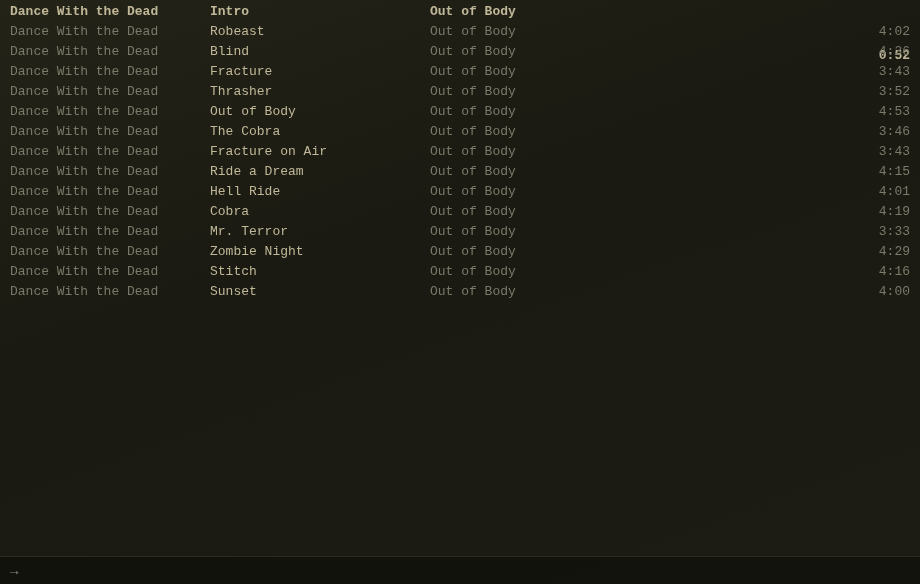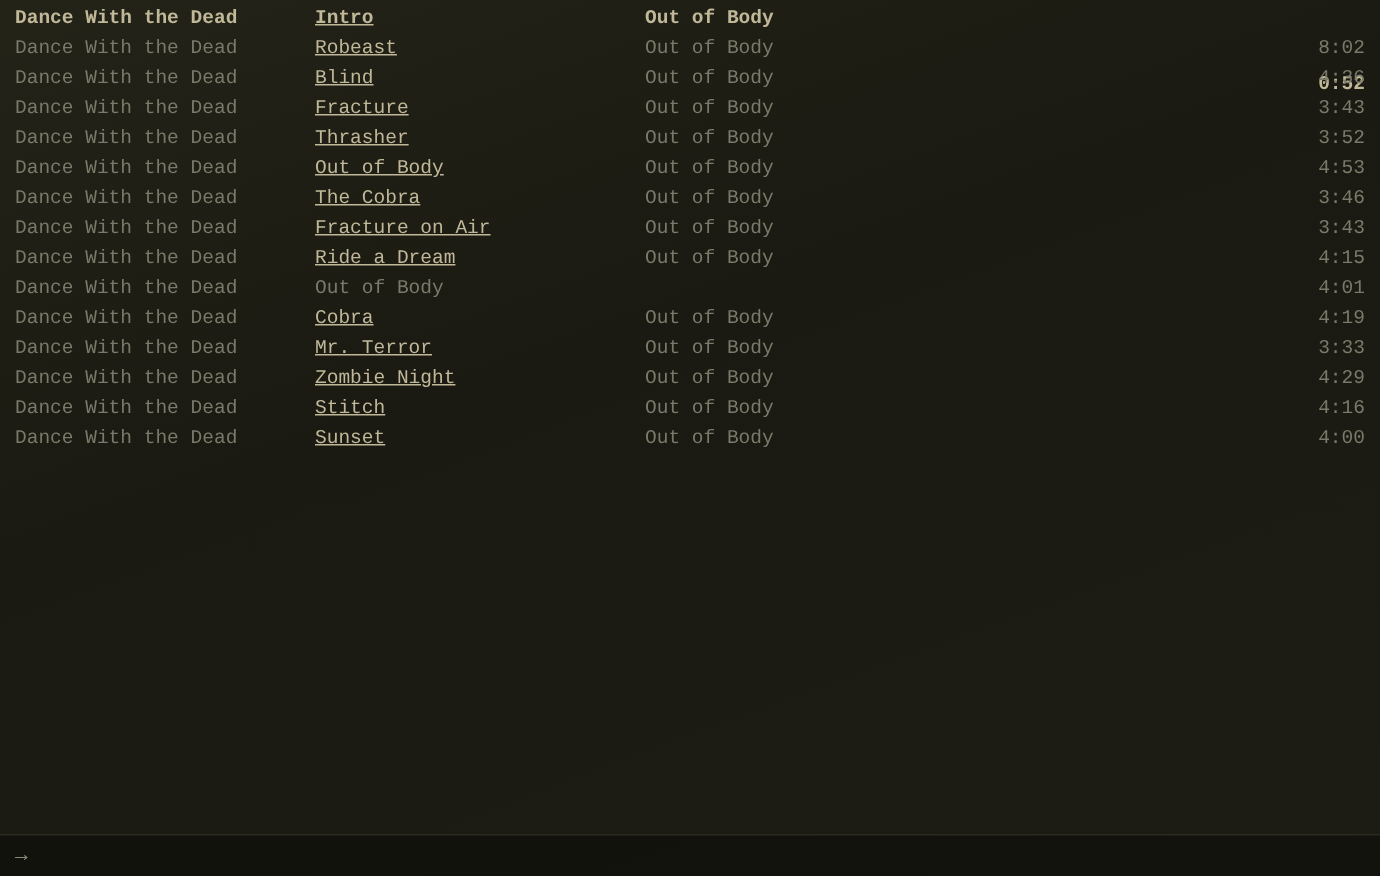"Intro" .col-title { text-decoration: underline -> none }
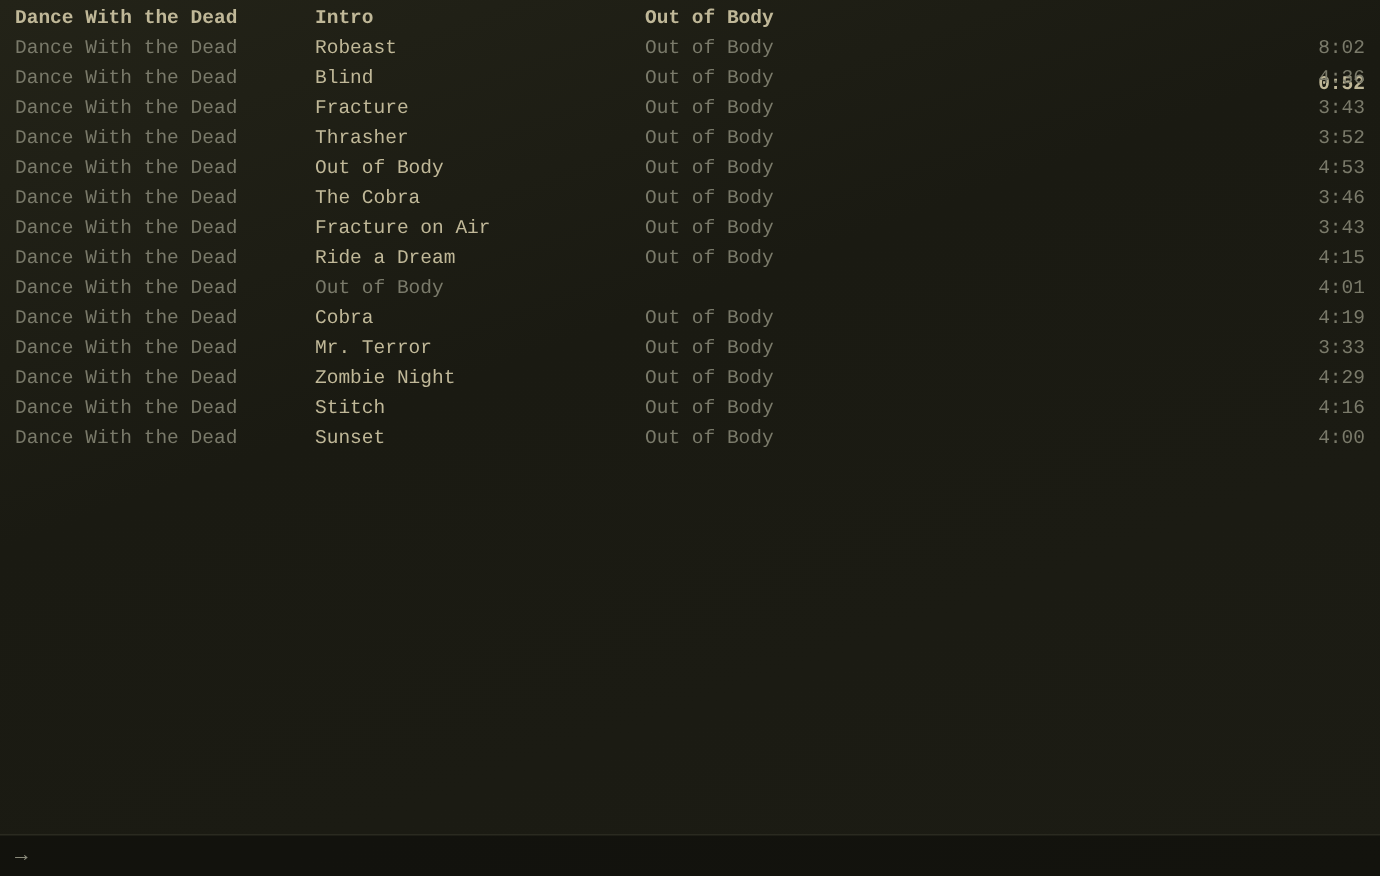"8:02" div.col-duration { text: 8:02 -> 4:02 }
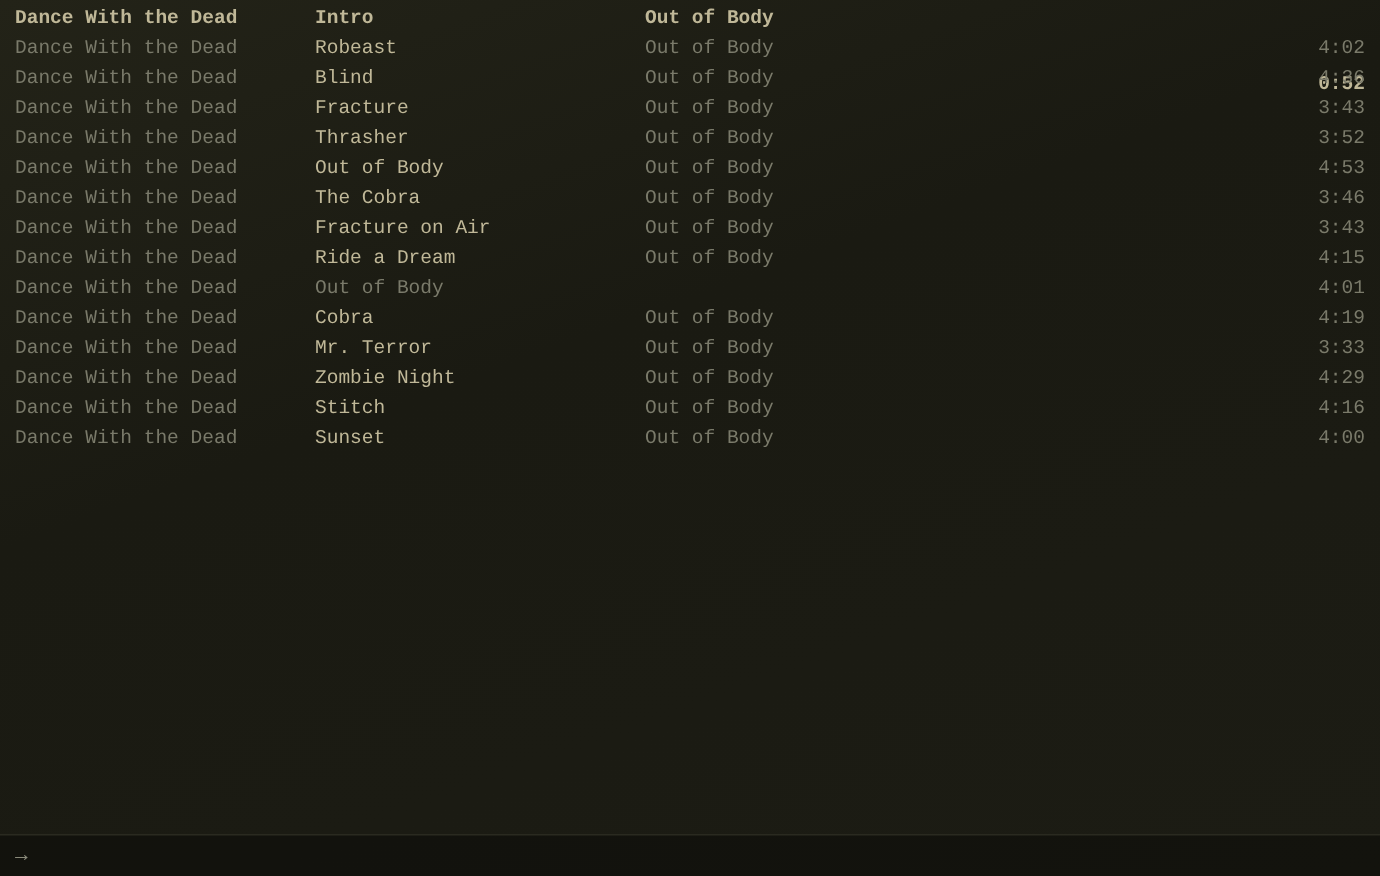"Hell Ride" div.col-title { html: none -> <div>Hell Ride</div> }
